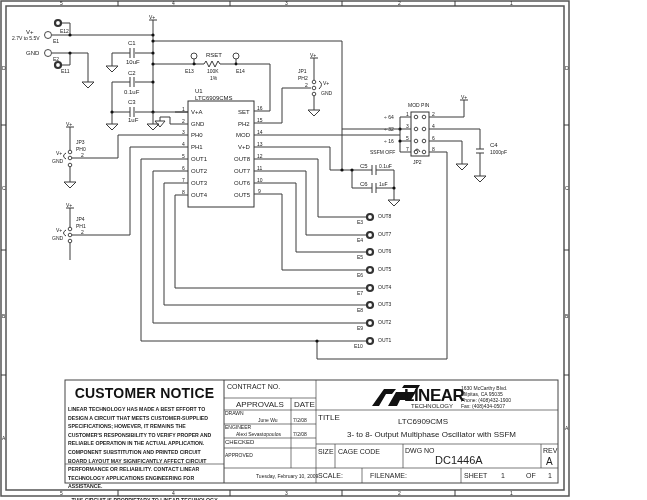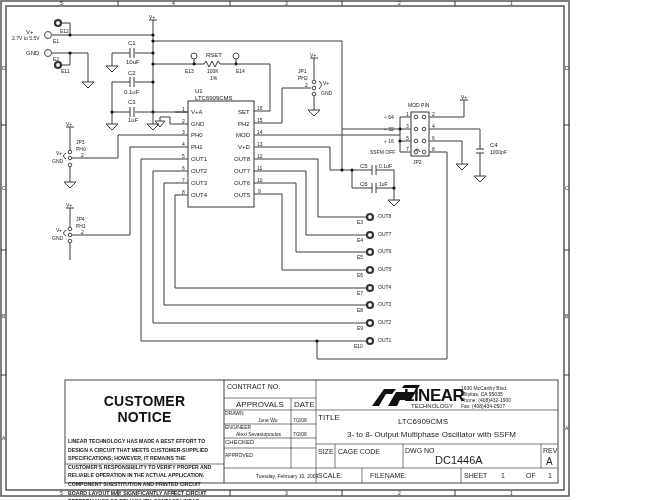"CUSTOMER NOTICE" .notice h1 { margin: 12px -> 4px }
